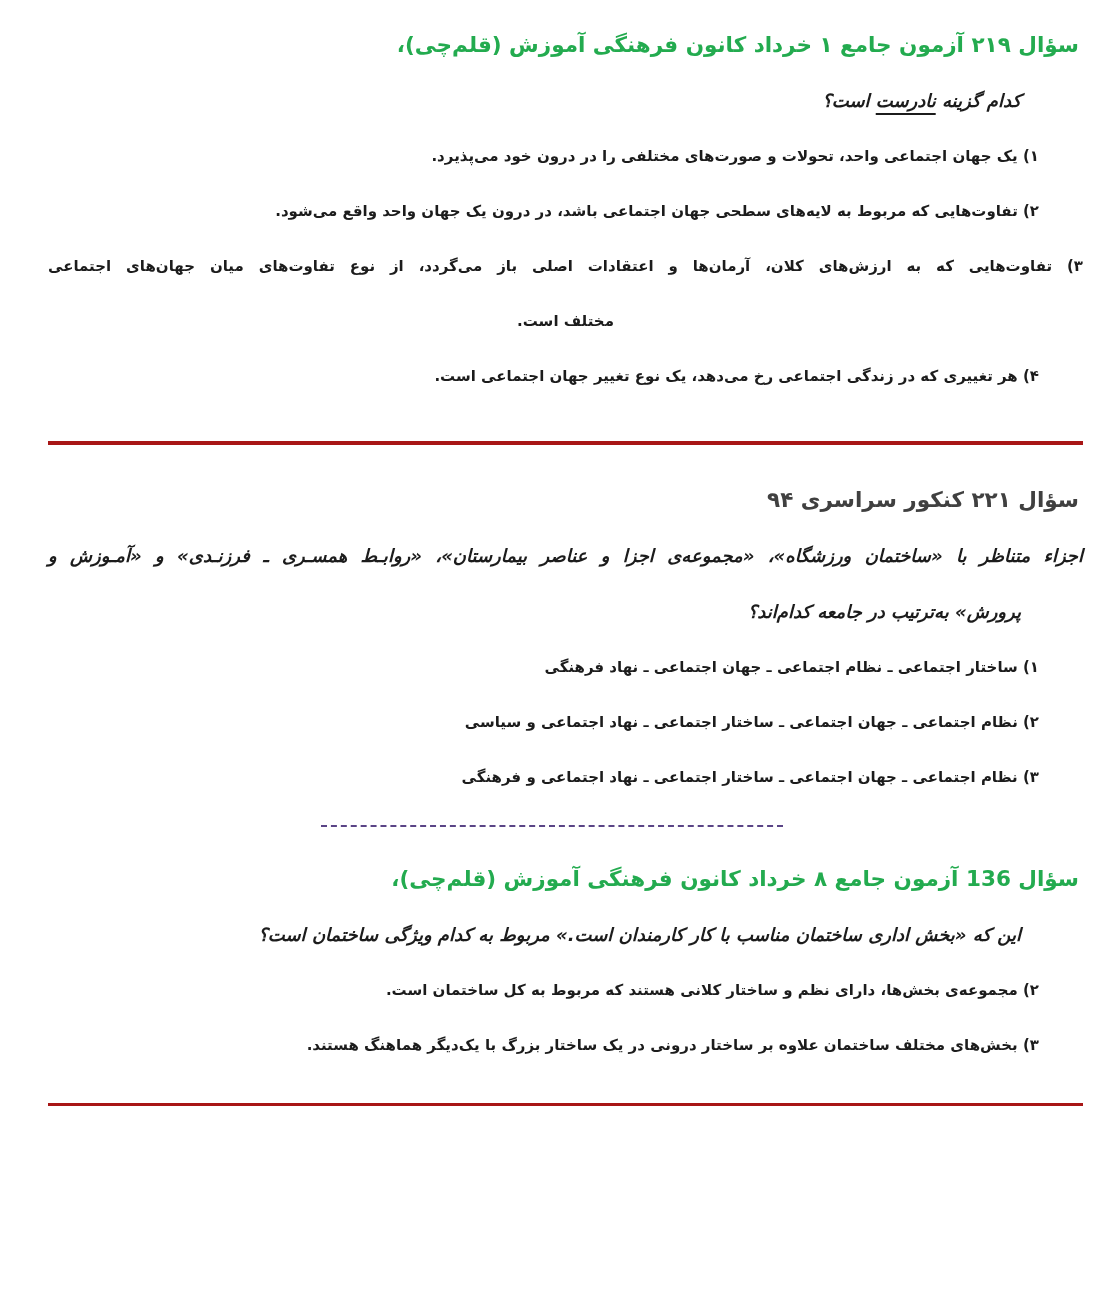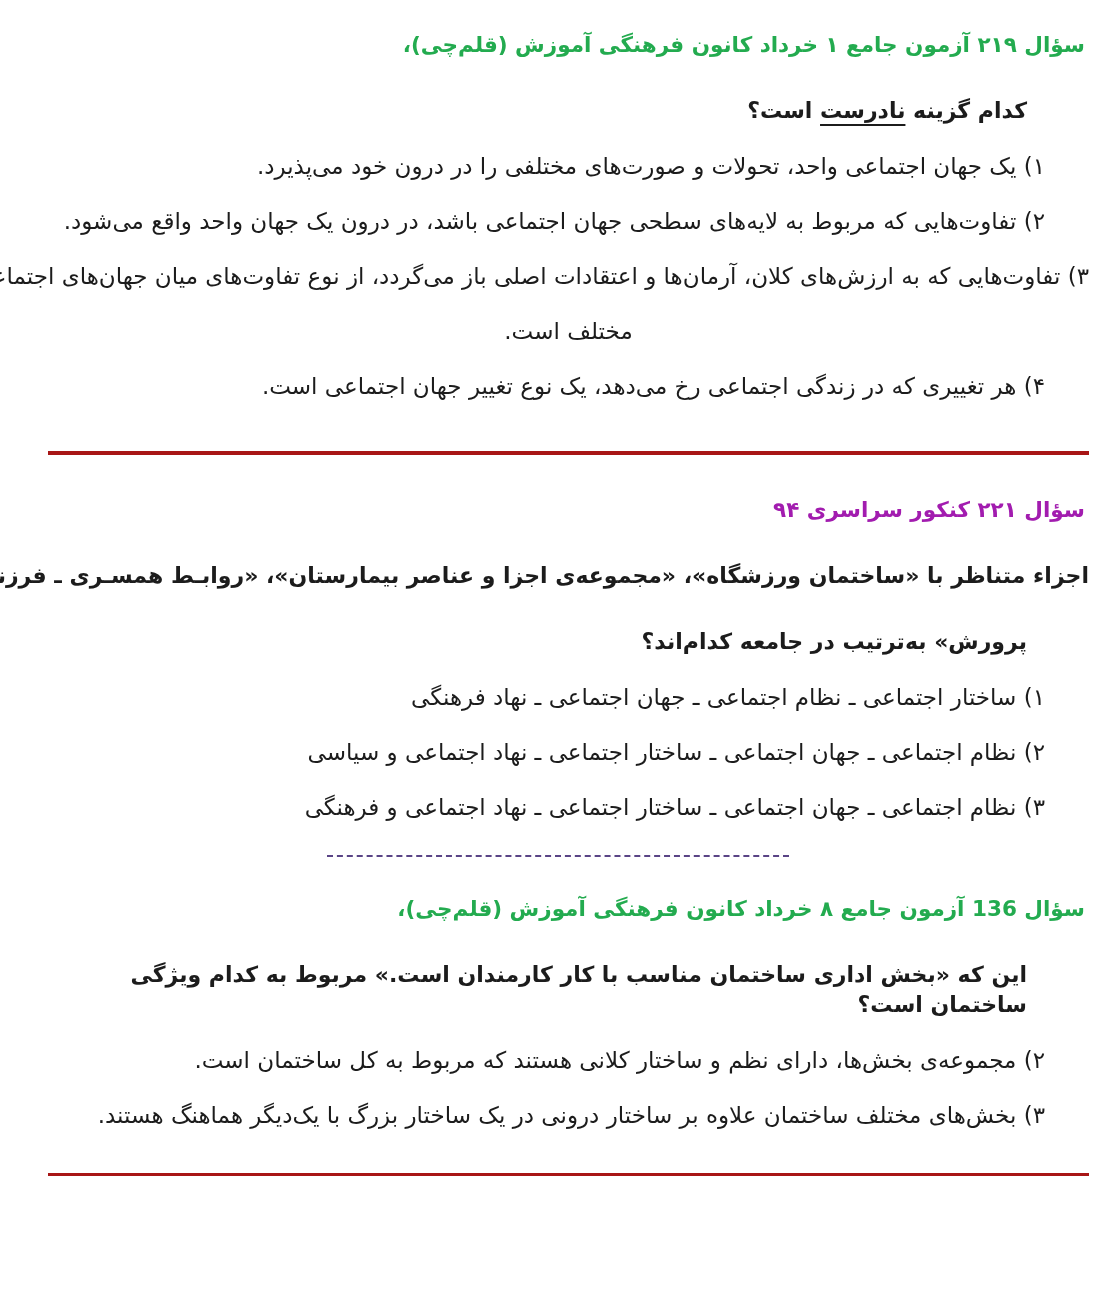"سؤال ۲۱۹ آزمون جامع ۱" .page { padding: 30px 14px 25px 48px -> 30px 20px 25px 48px }
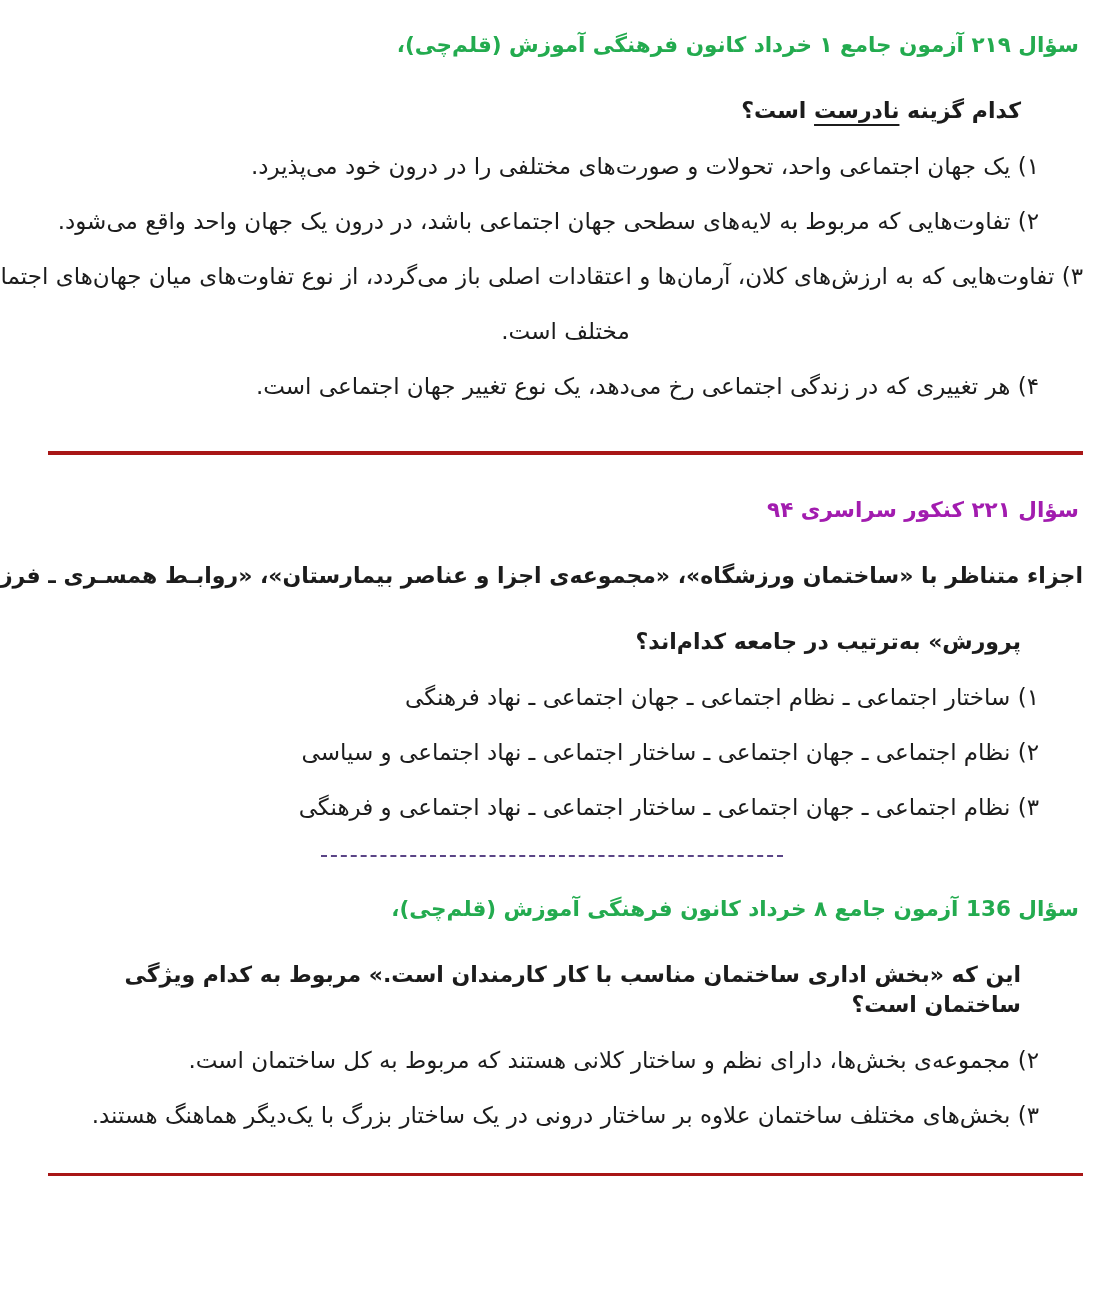"کدام گزینه نادرست است؟" .q-stem { font-size: 22px -> 18px; font-style: none -> italic; margin-top: 36px -> 26px }
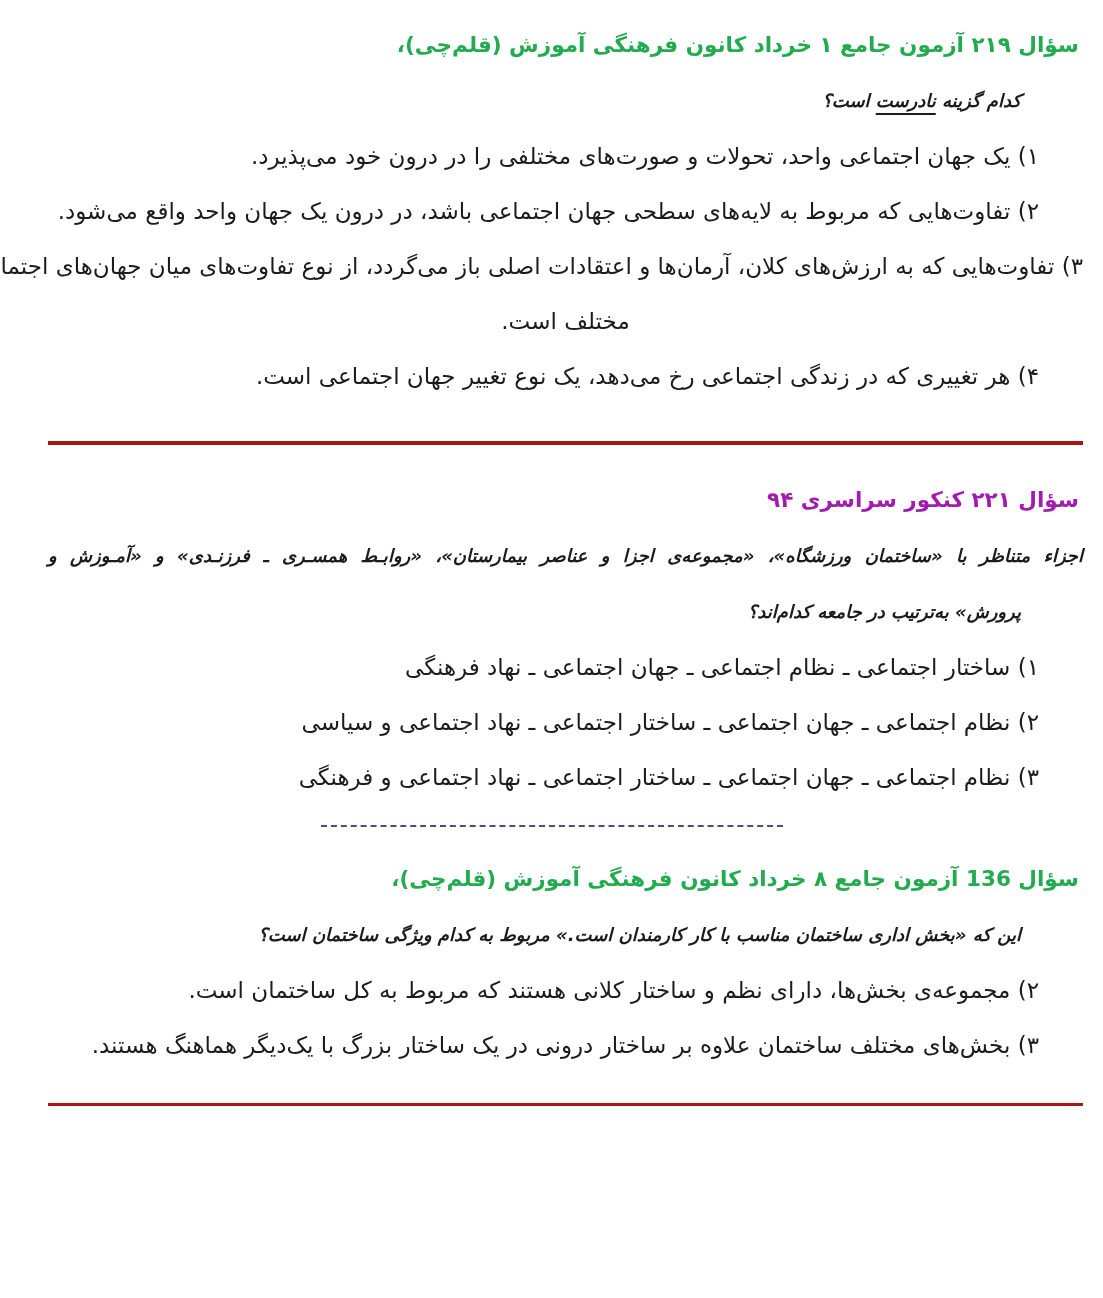"۱) یک جهان اجتماعی واحد،" .option { font-size: 23px -> 15px; font-weight: none -> bold }
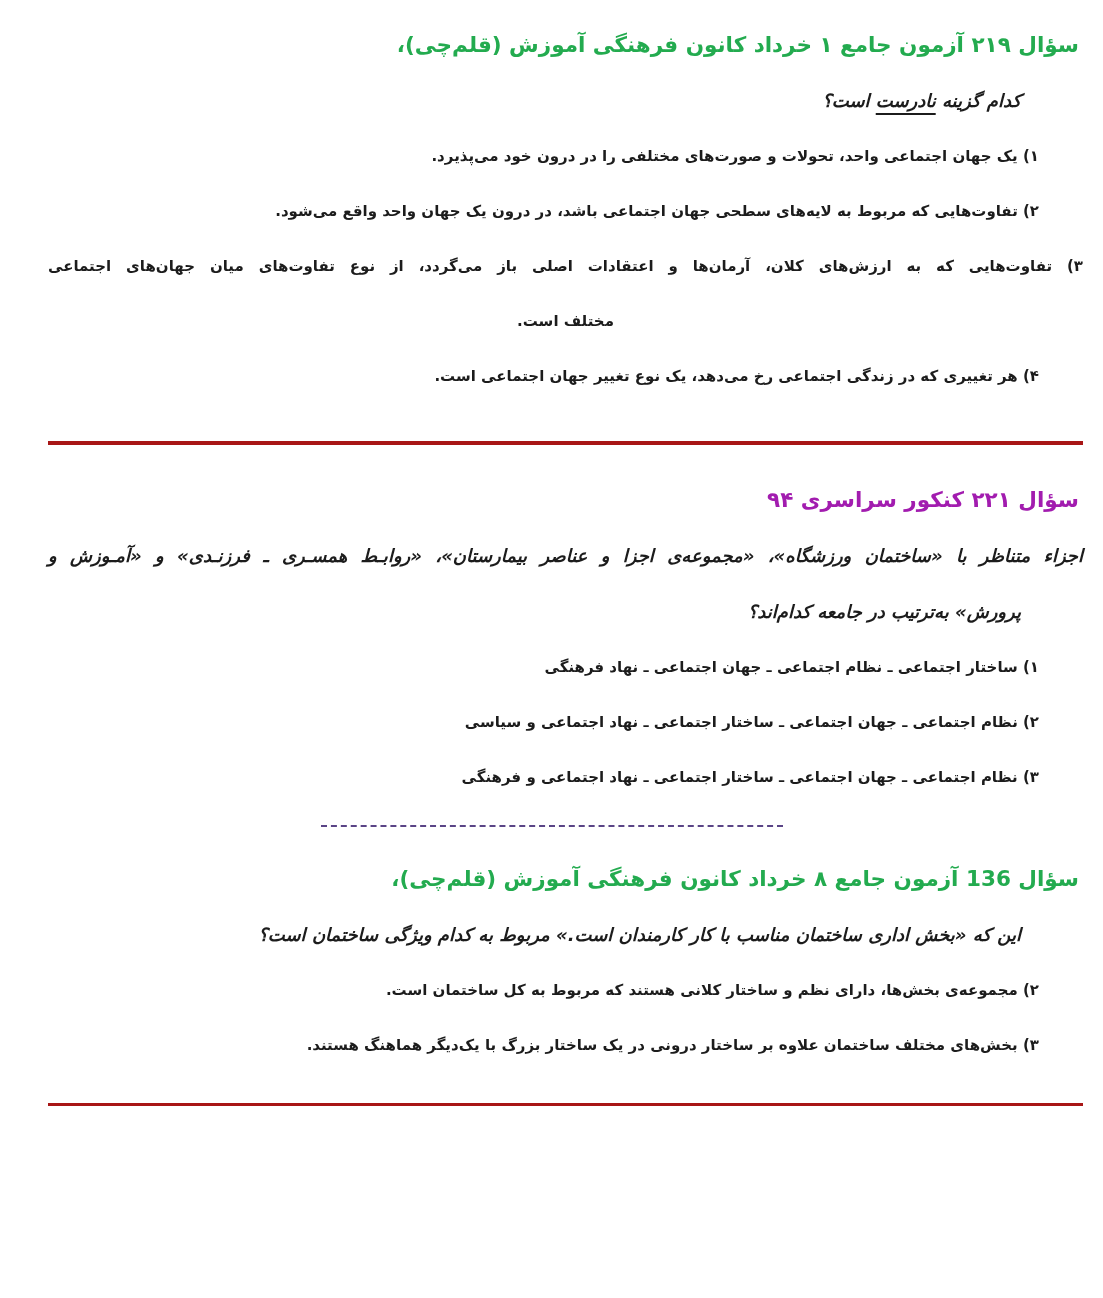"سؤال ۲۲۱ کنکور سراسری ۹۴" .blue { color: #a21caf -> #404040 }
